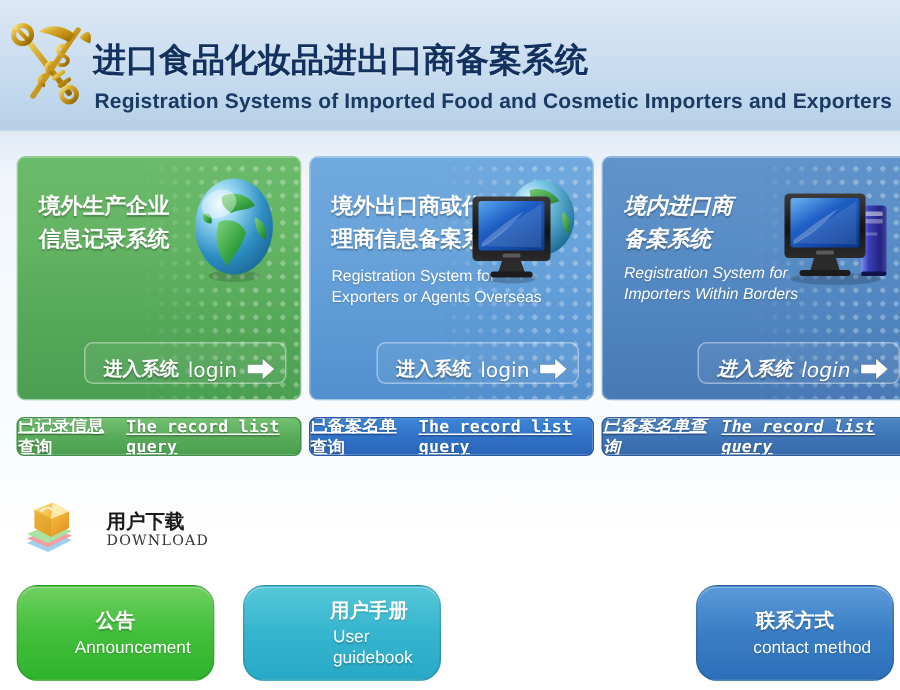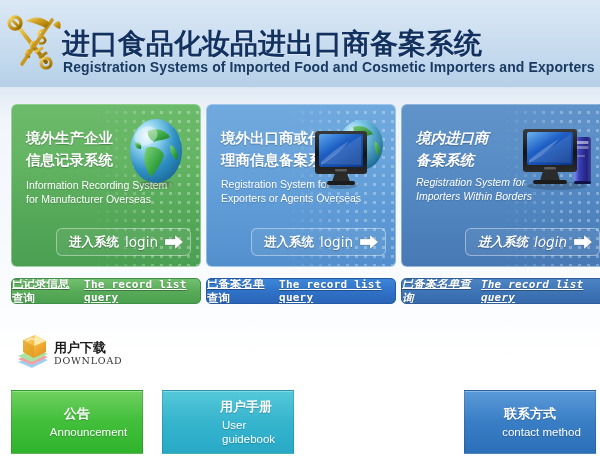"进口食品化妆品进出口商备案系统" #title-cn { font-size: 28px -> 22px }
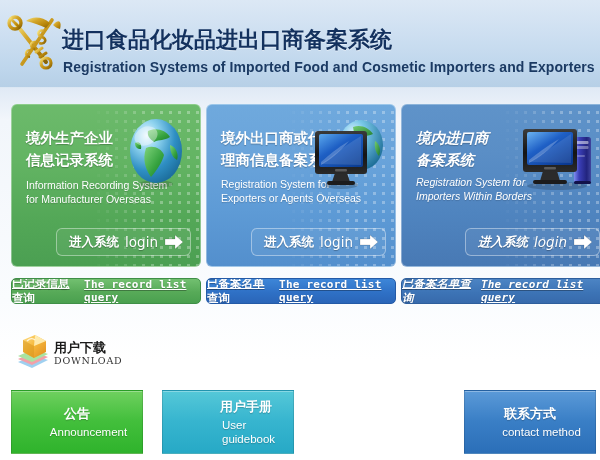"Information Recording System" div.card-en { html: <div> <div>Information Recording System</div> <div>for Manufacturer Overseas</div> </div> -> none }
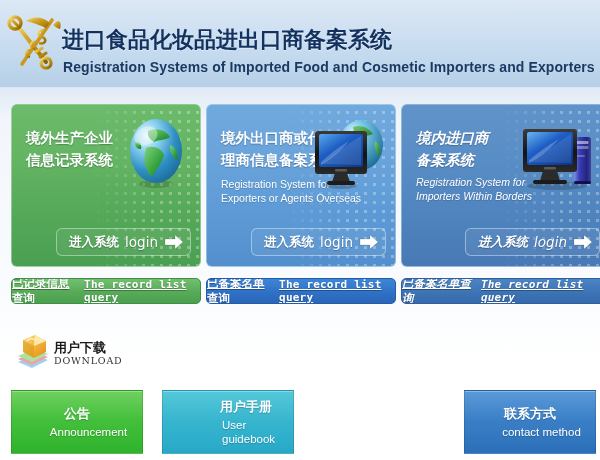"进入系统" .login-btn { align-items: center -> flex-end }
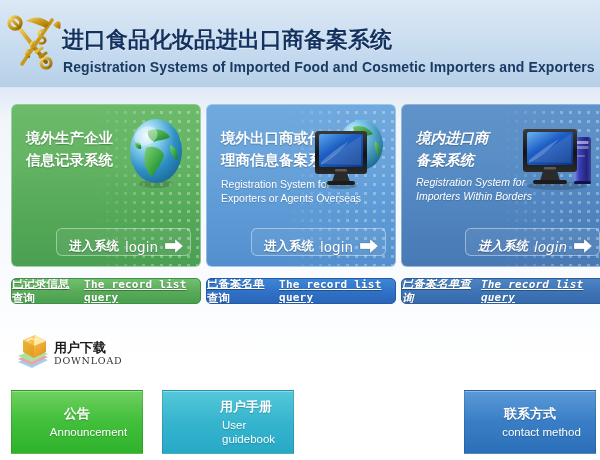"用户下载" #download { gap: 2px -> 19px }
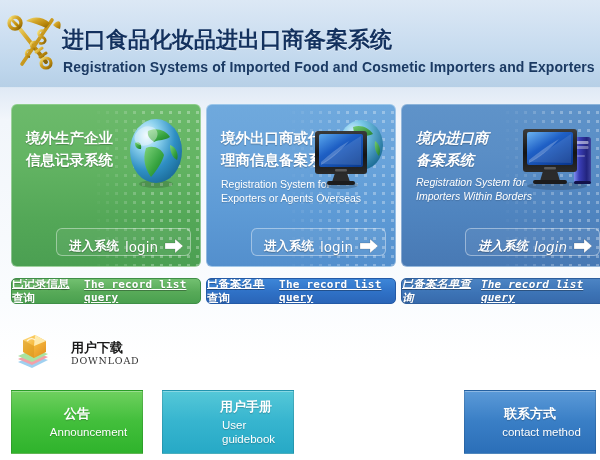"公告" .big-btn { border-radius: 0 -> 14px }
